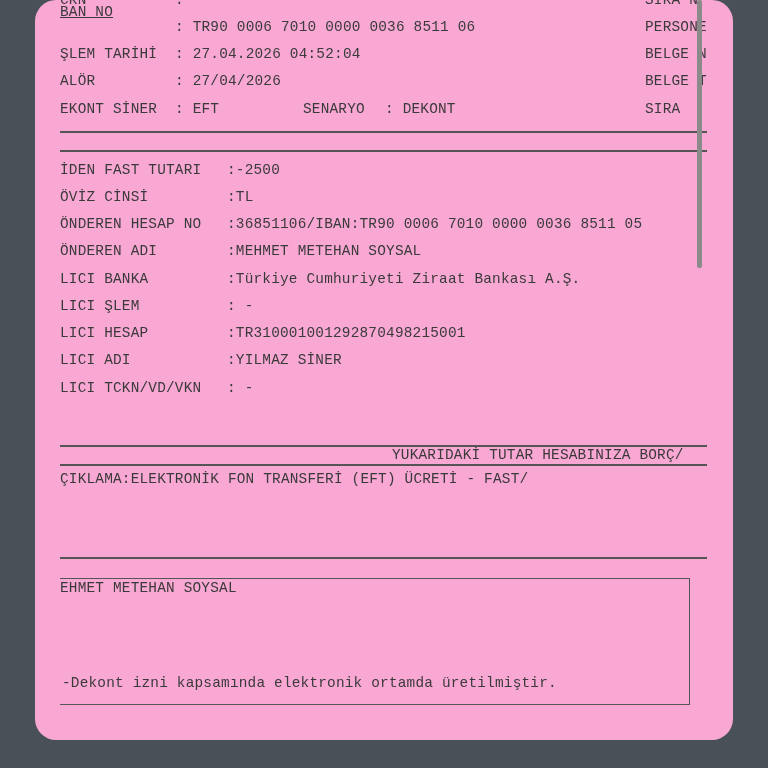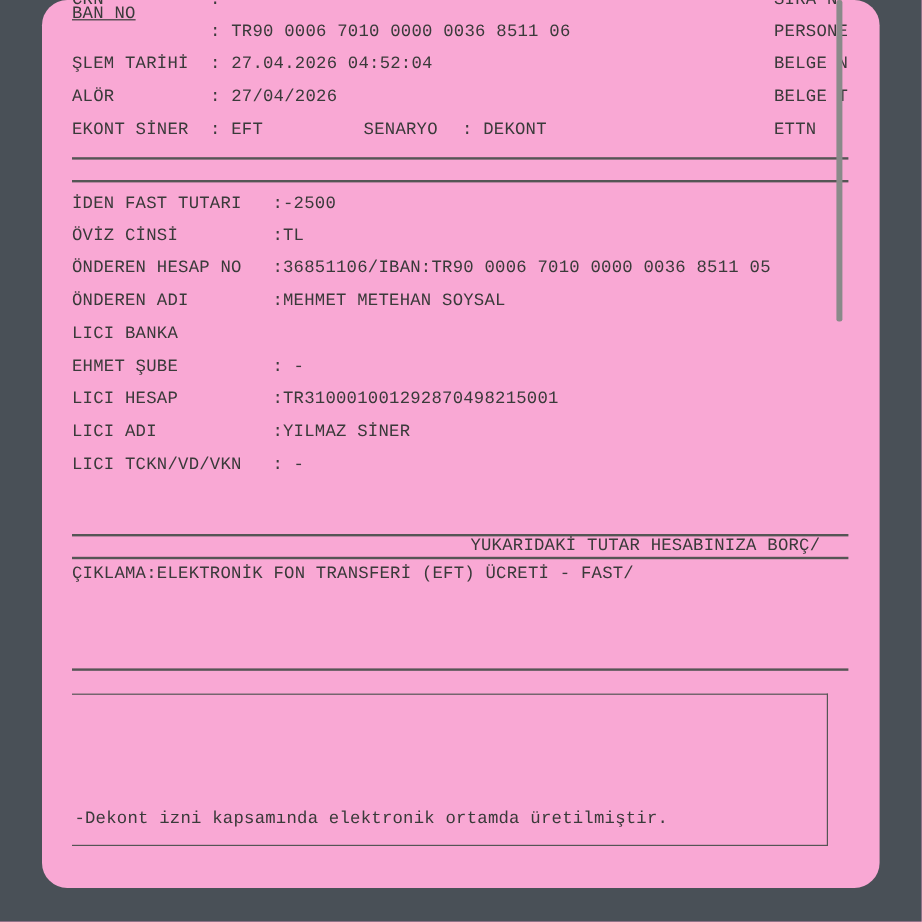"ETTN" div.txt { text: ETTN -> SIRA }
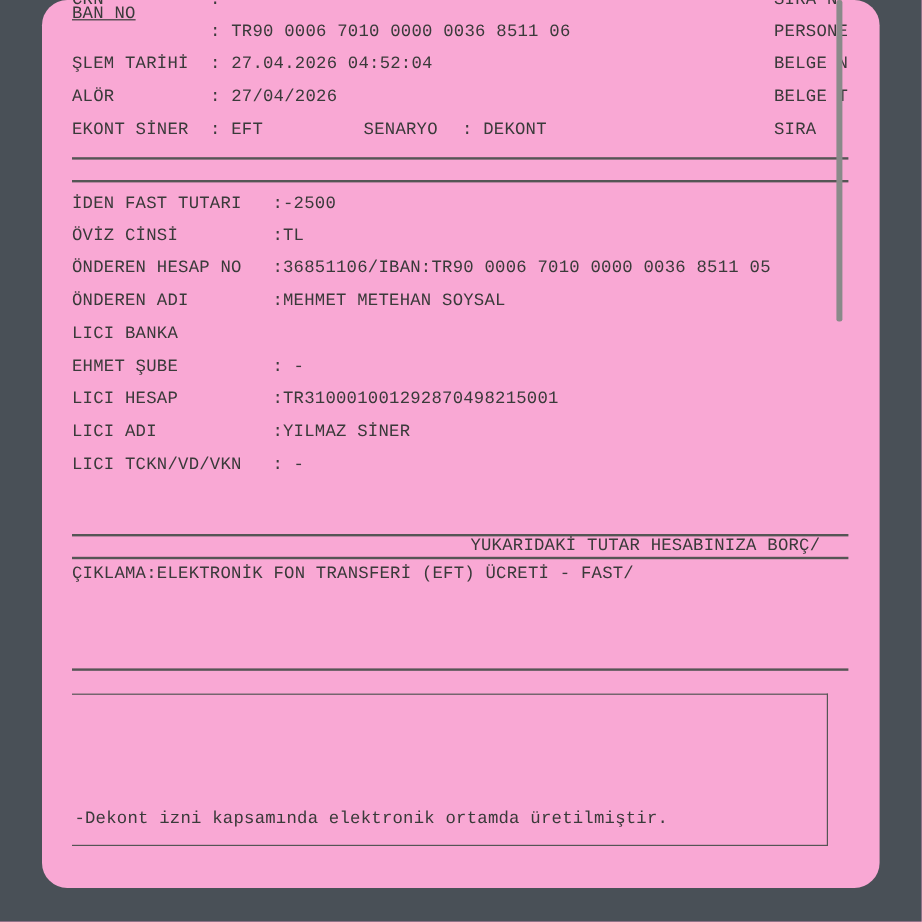":Türkiye Cumhuriyeti Ziraat Bankası A.Ş." div.txt { html: none -> <div>:Türkiye Cumhuriyeti Ziraat Bankası A.Ş.</div> }
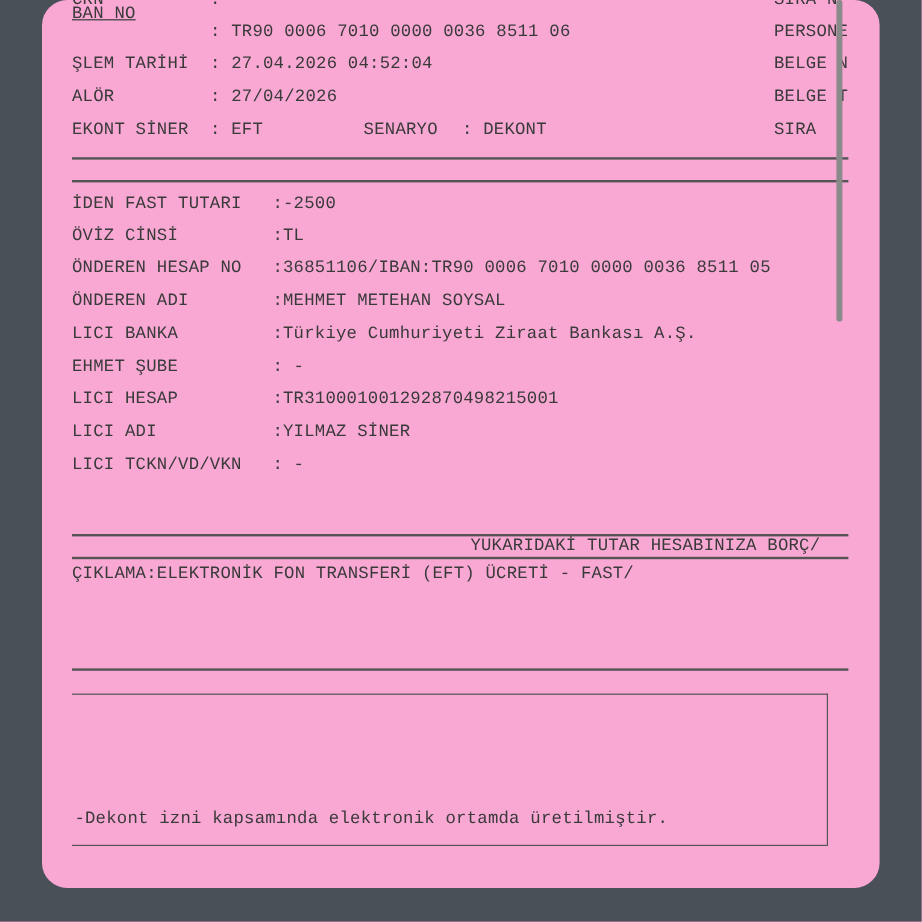"EHMET ŞUBE" div.txt { text: EHMET ŞUBE -> LICI ŞLEM }
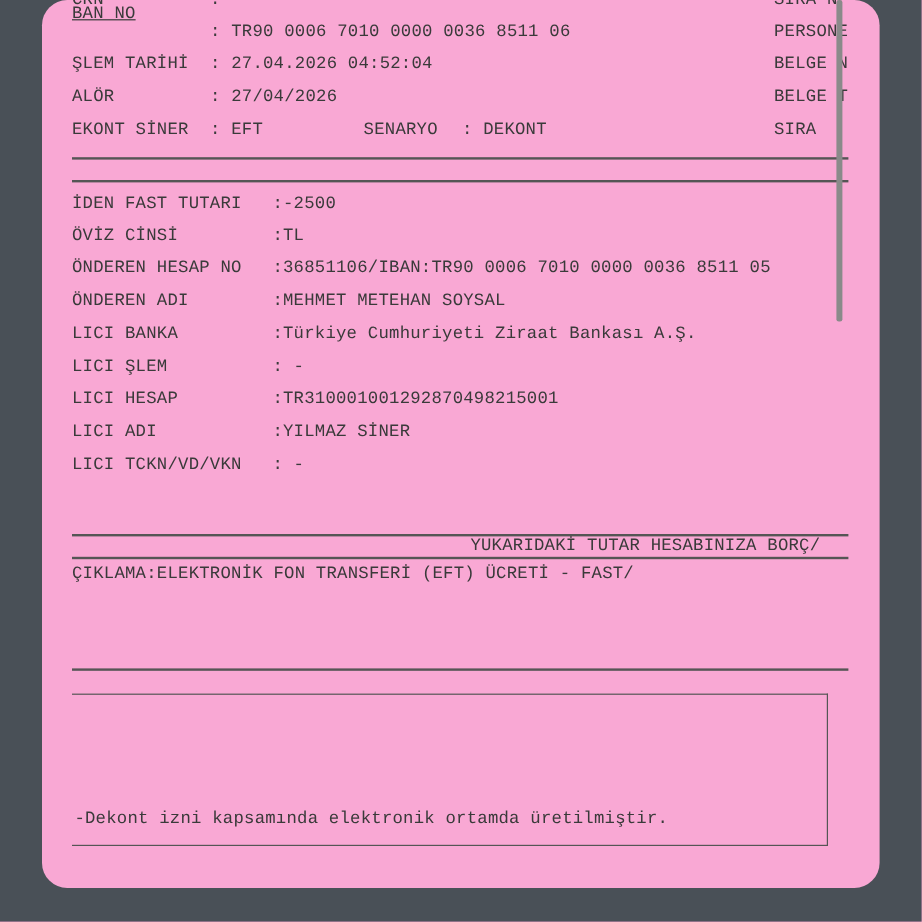"EHMET METEHAN SOYSAL" div.txt { html: none -> <div>EHMET METEHAN SOYSAL</div> }
